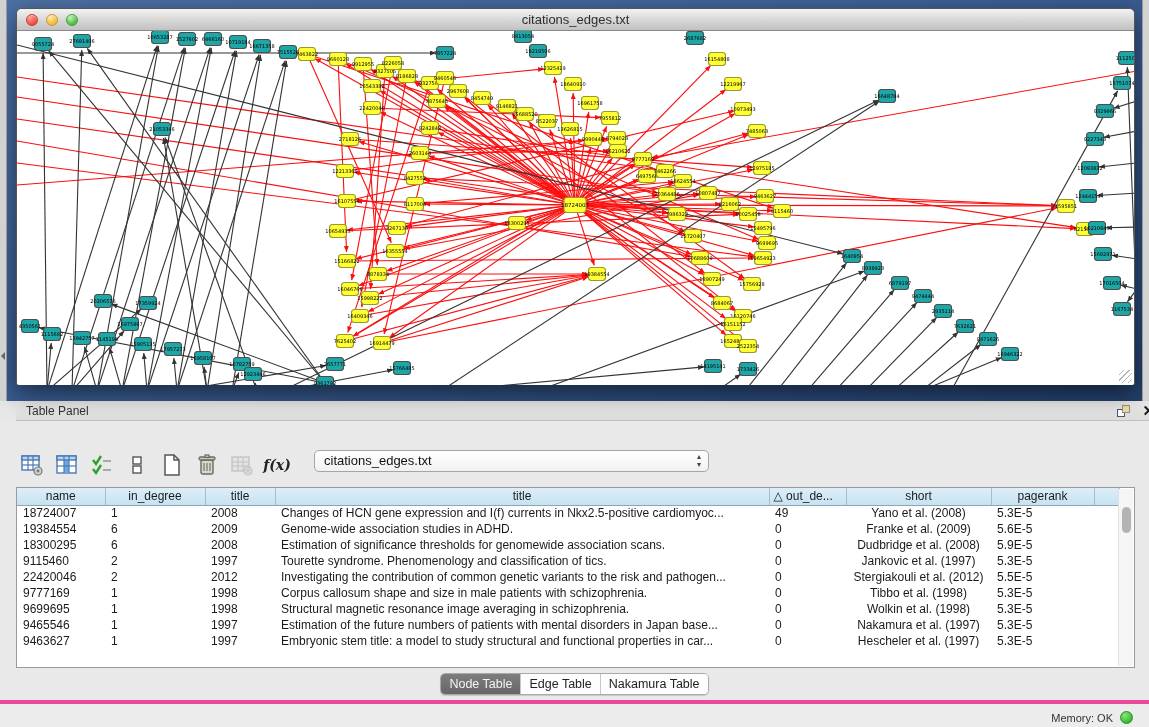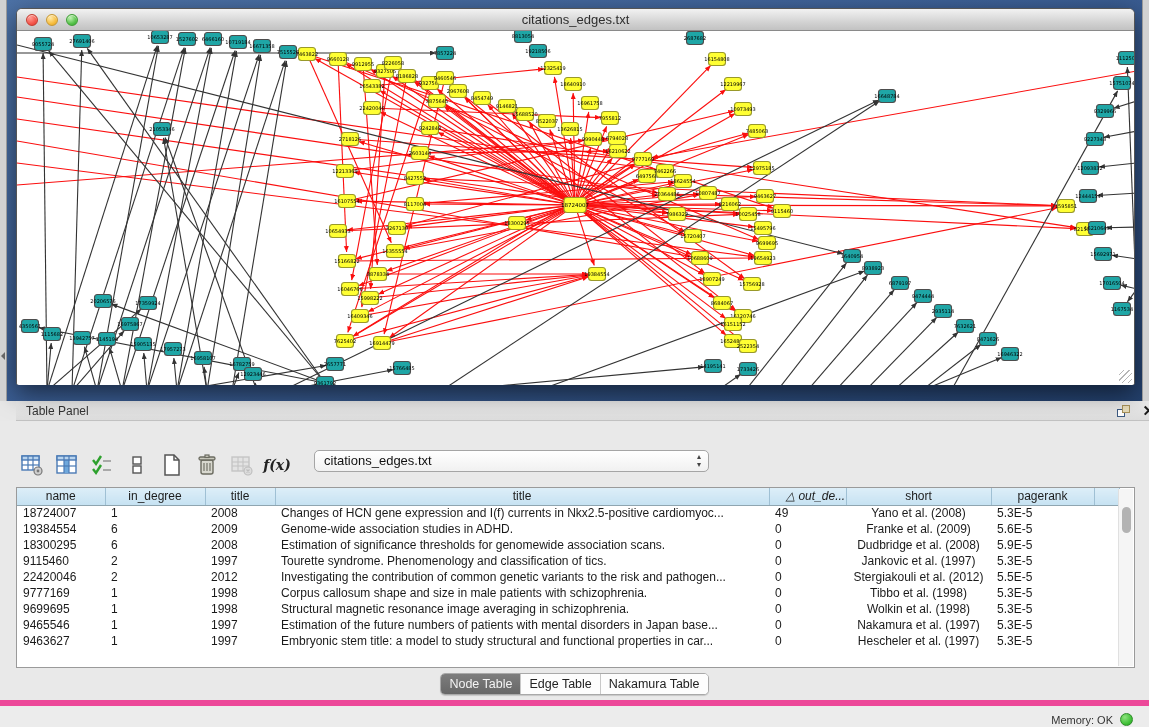"△ out_de..." table.grid th.sortcol { font-style: italic -> none; padding-left: 16px -> 4px; text-align: center -> left }
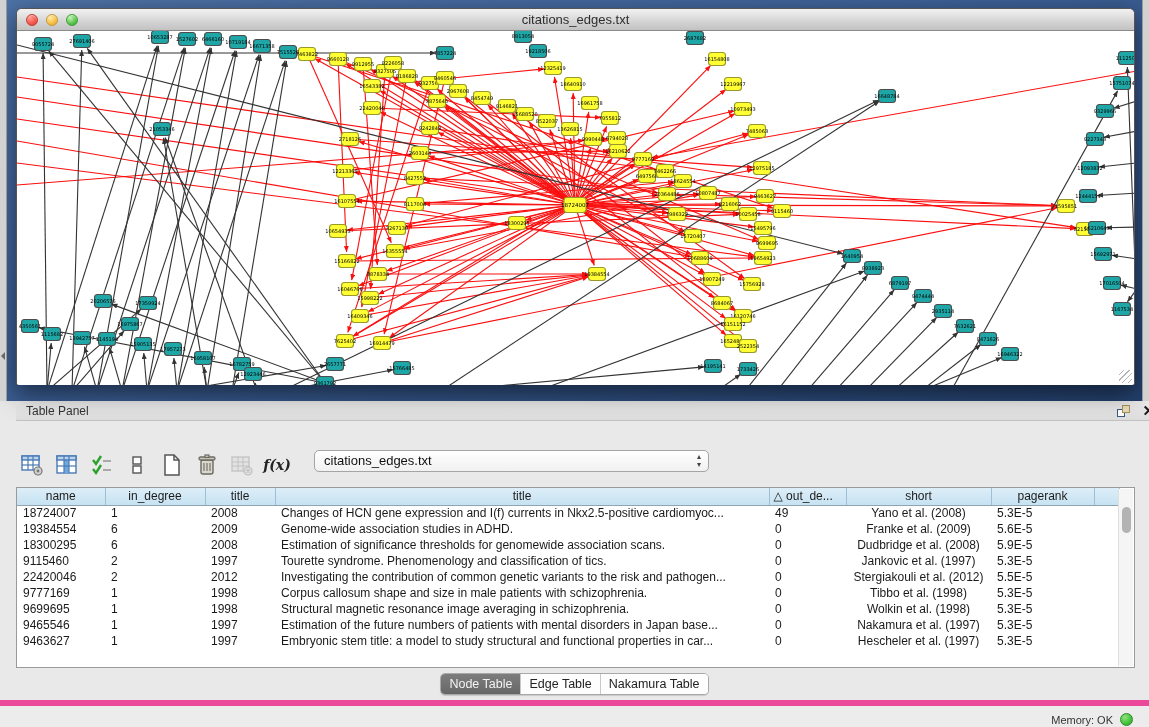"Memory: OK" .statusbar { border-top: 6px solid #ec4899 -> 4px solid #ec4899 }
